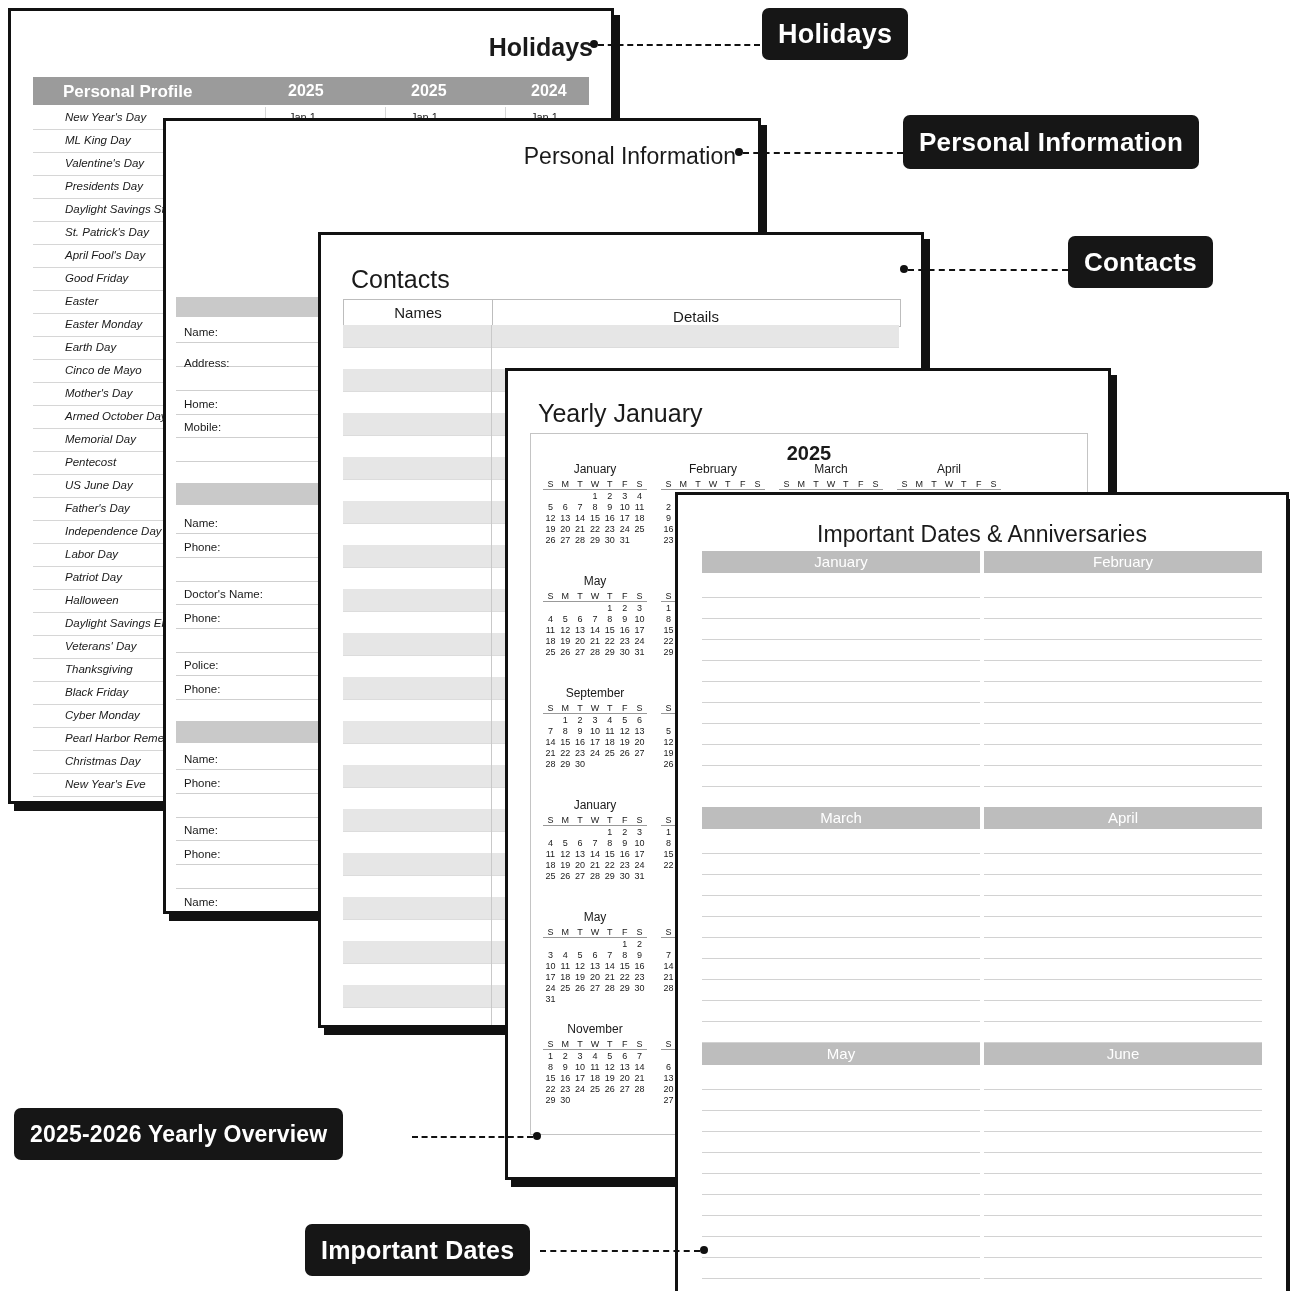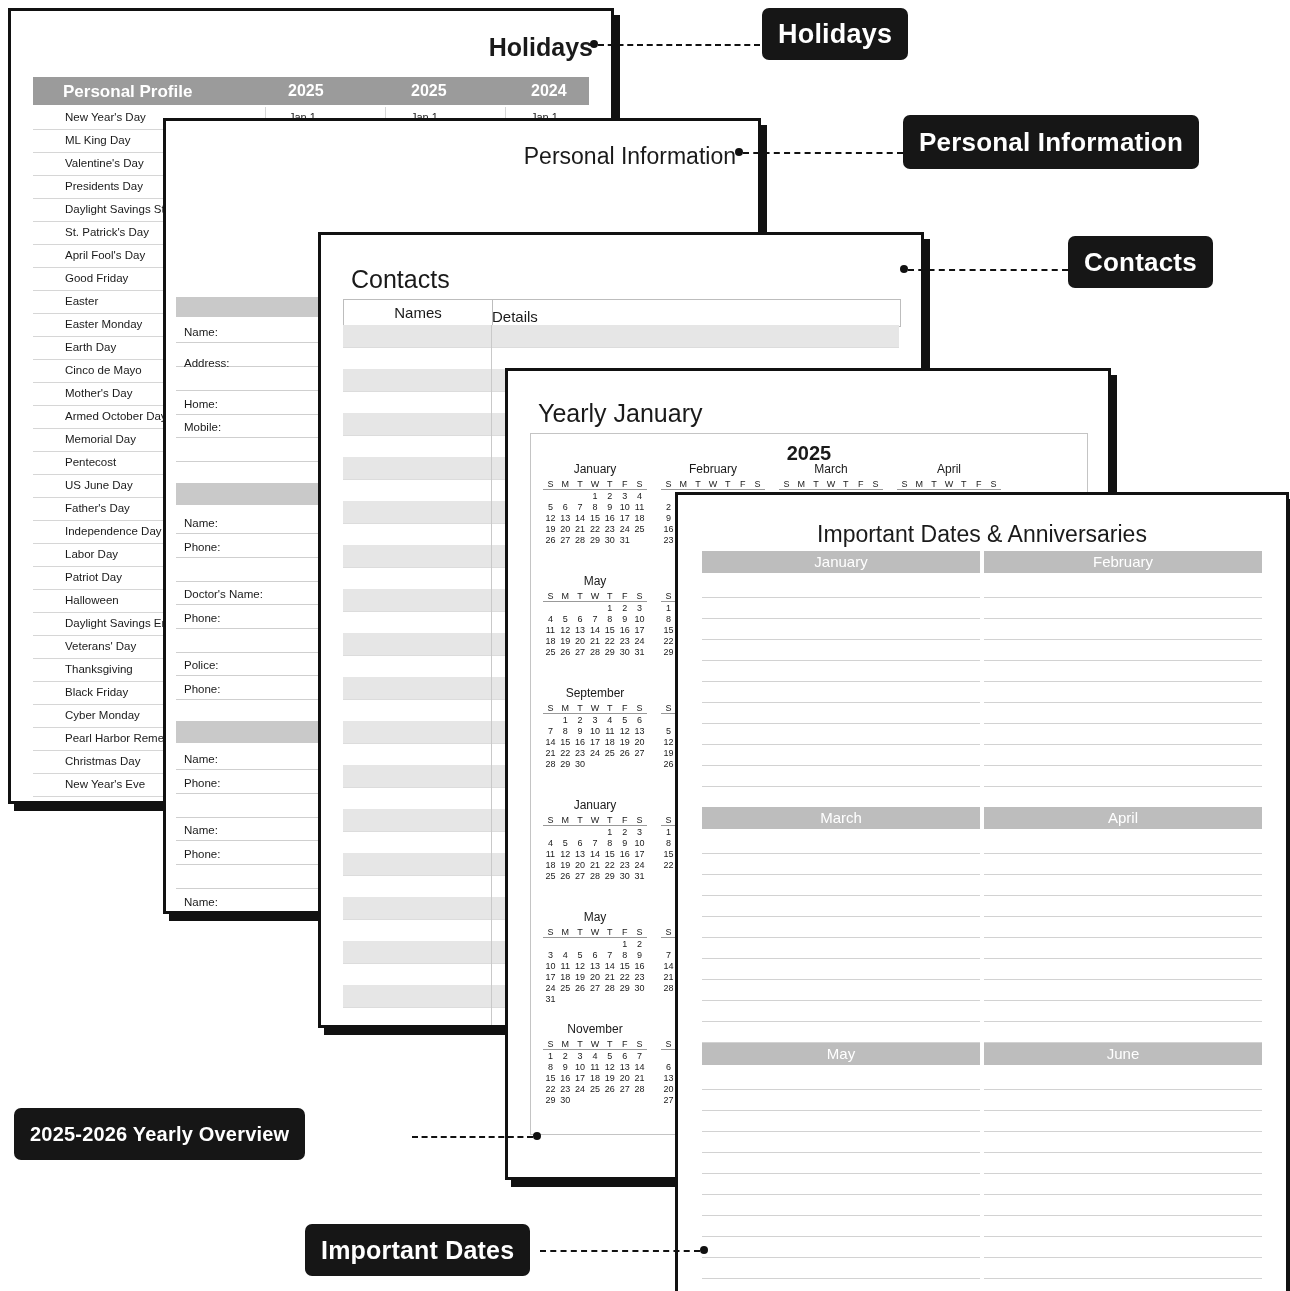"New Year's Day" .hol-row .n { font-style: none -> italic }
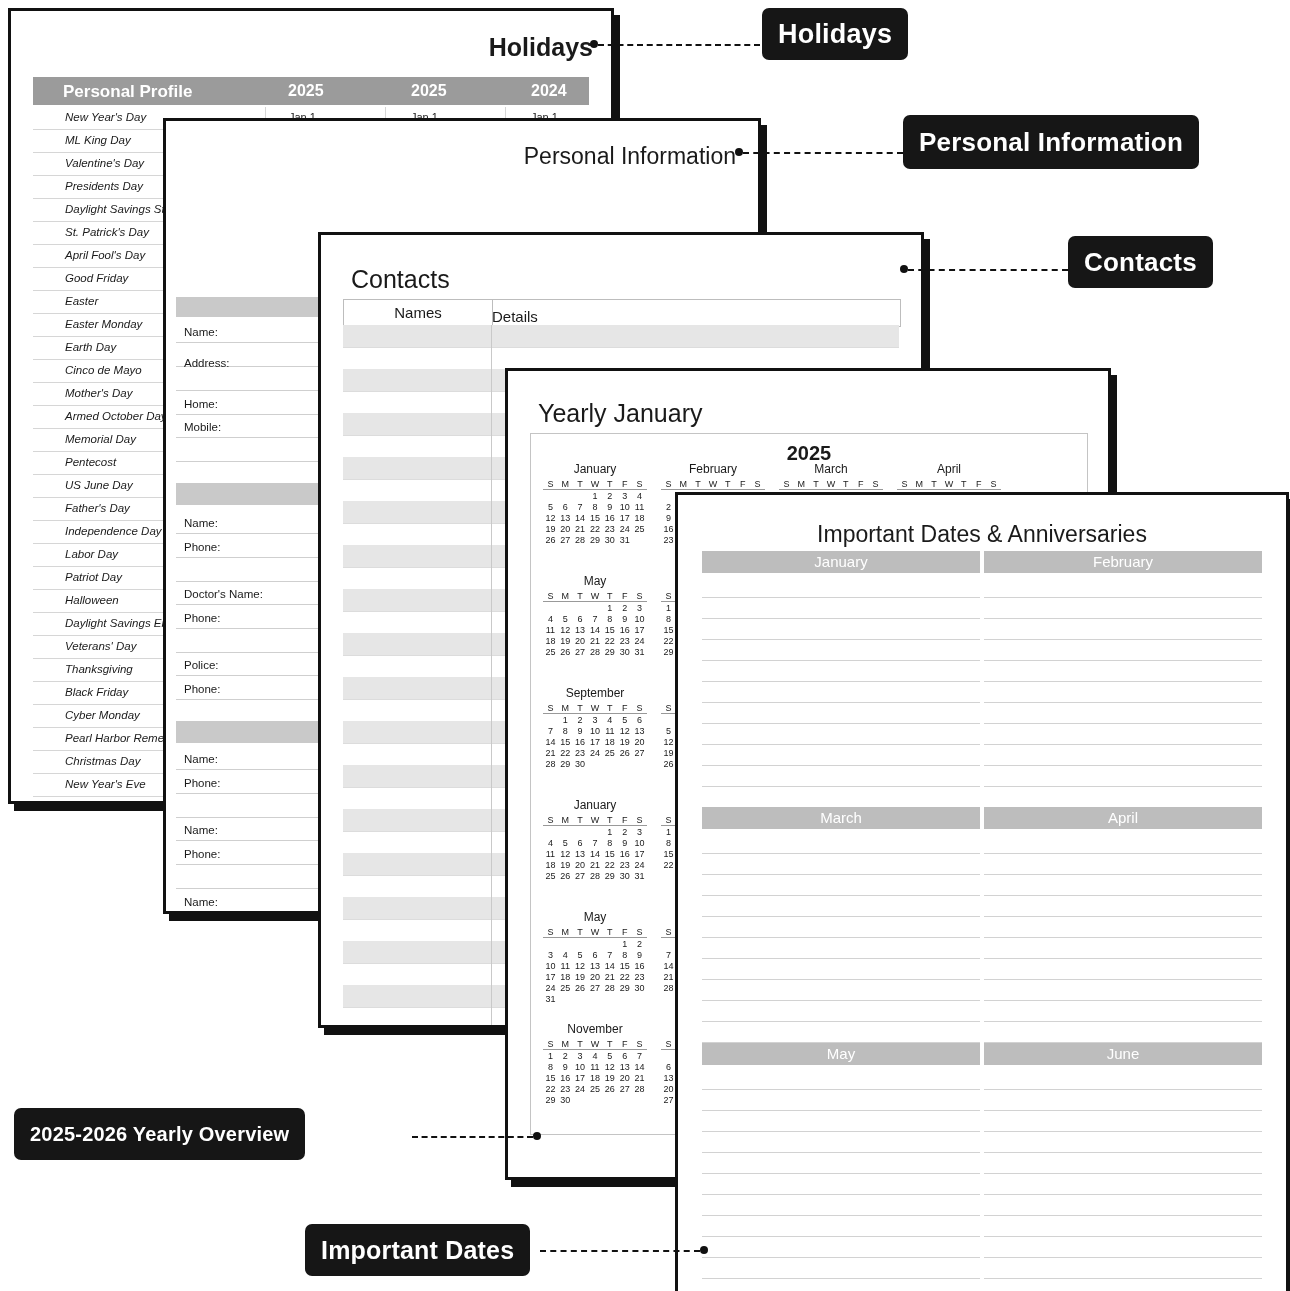"Details" .ct-hdr .hd { text-align: left -> center }
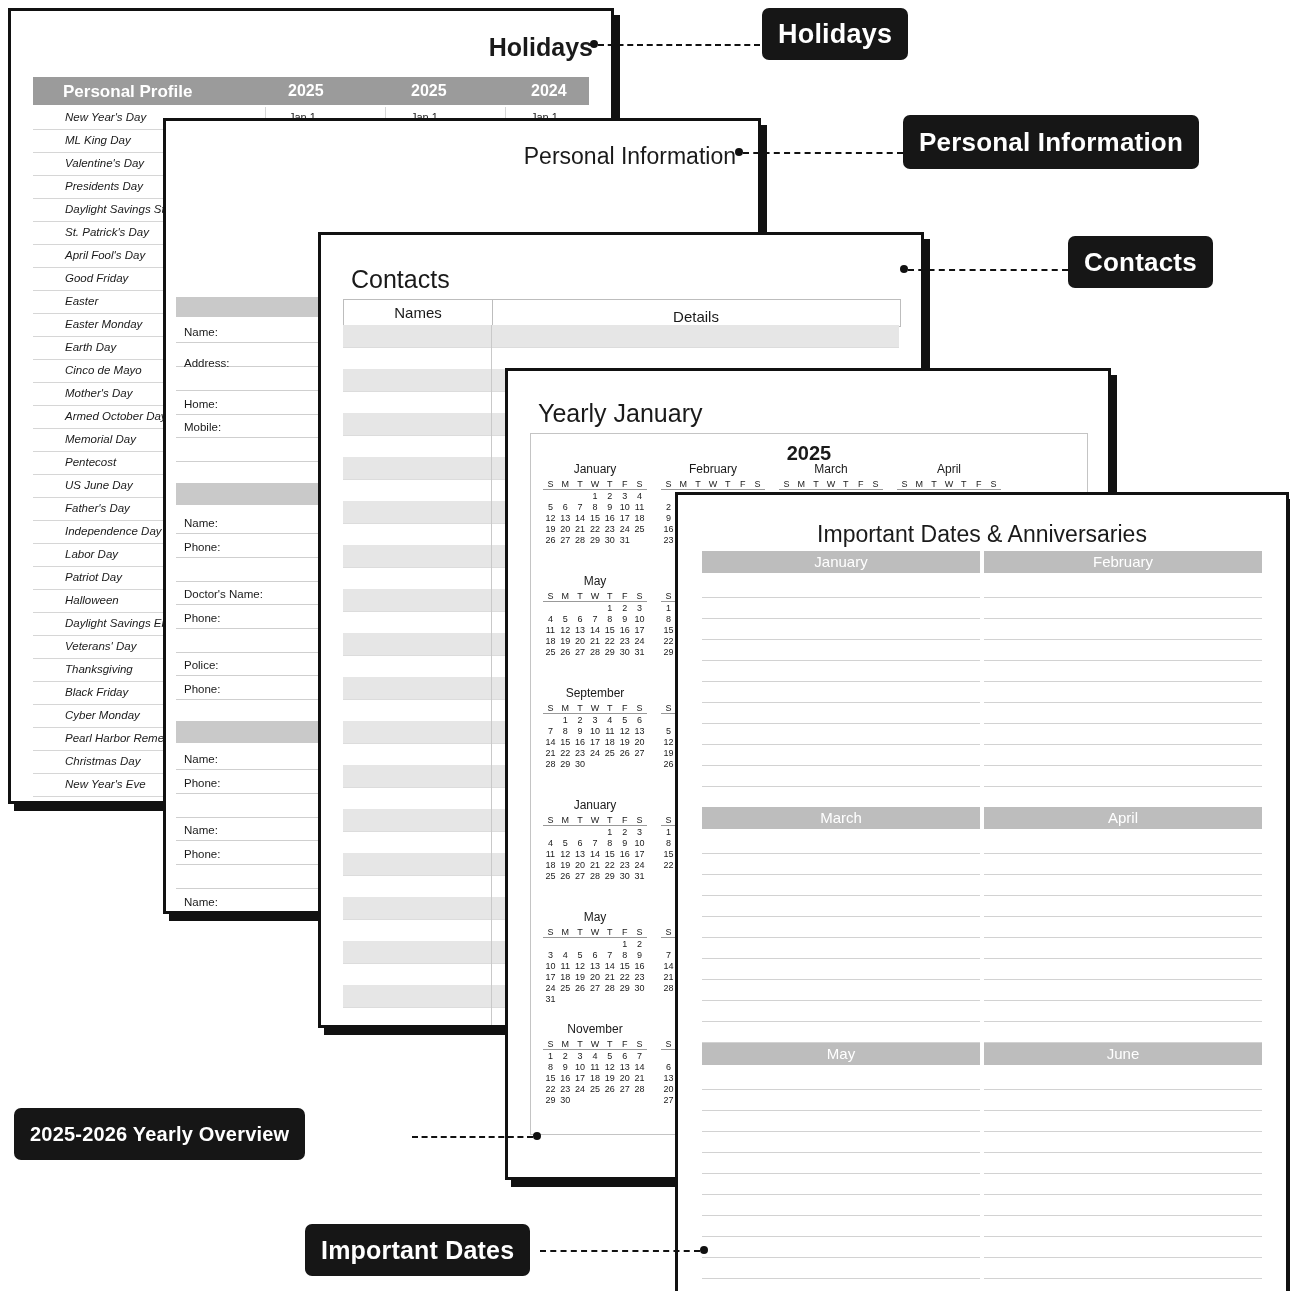"2025-2026 Yearly Overview" div.callout { font-size: 20px -> 23px }
